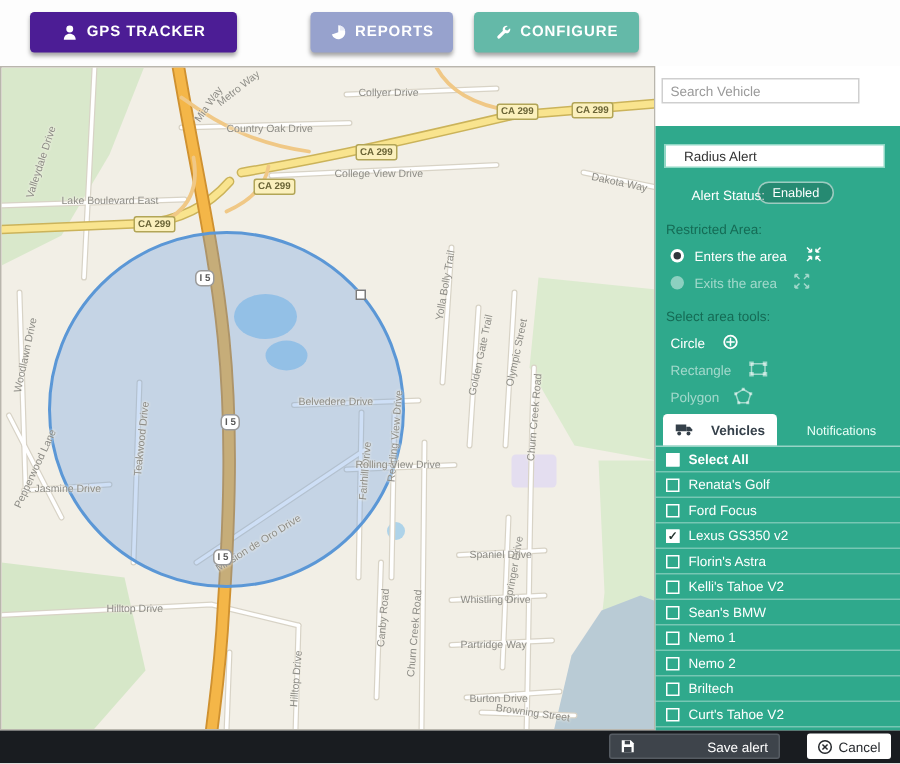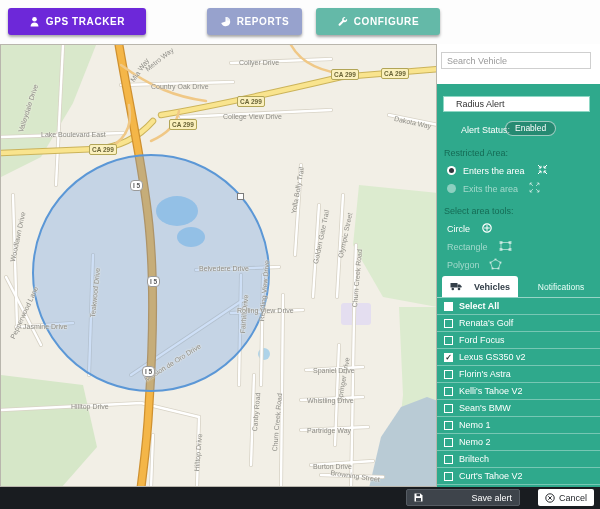"GPS TRACKER" #btn-gps { background: #6d28d9 -> #4c1d95; left: 8px -> 20px }
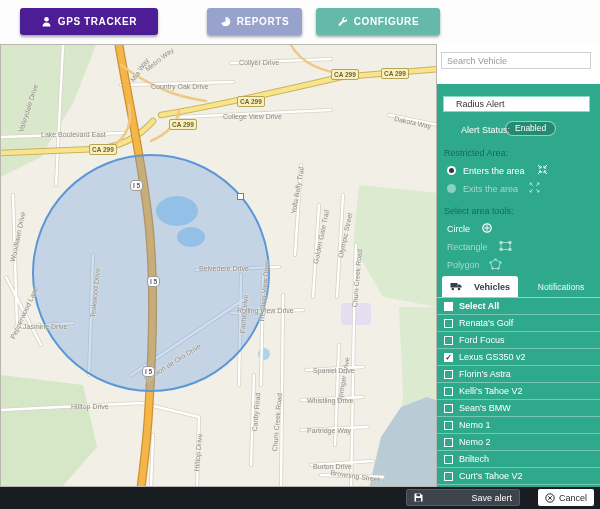"CONFIGURE" #btn-configure { width: 124px -> 110px }
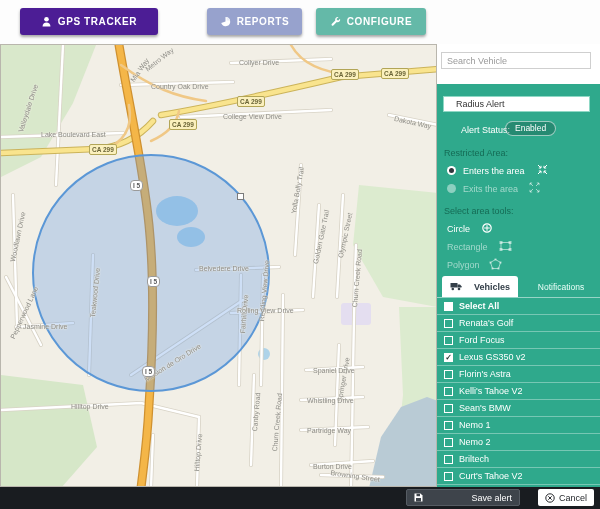"Search Vehicle" .search-input { width: 150px -> 132px }
